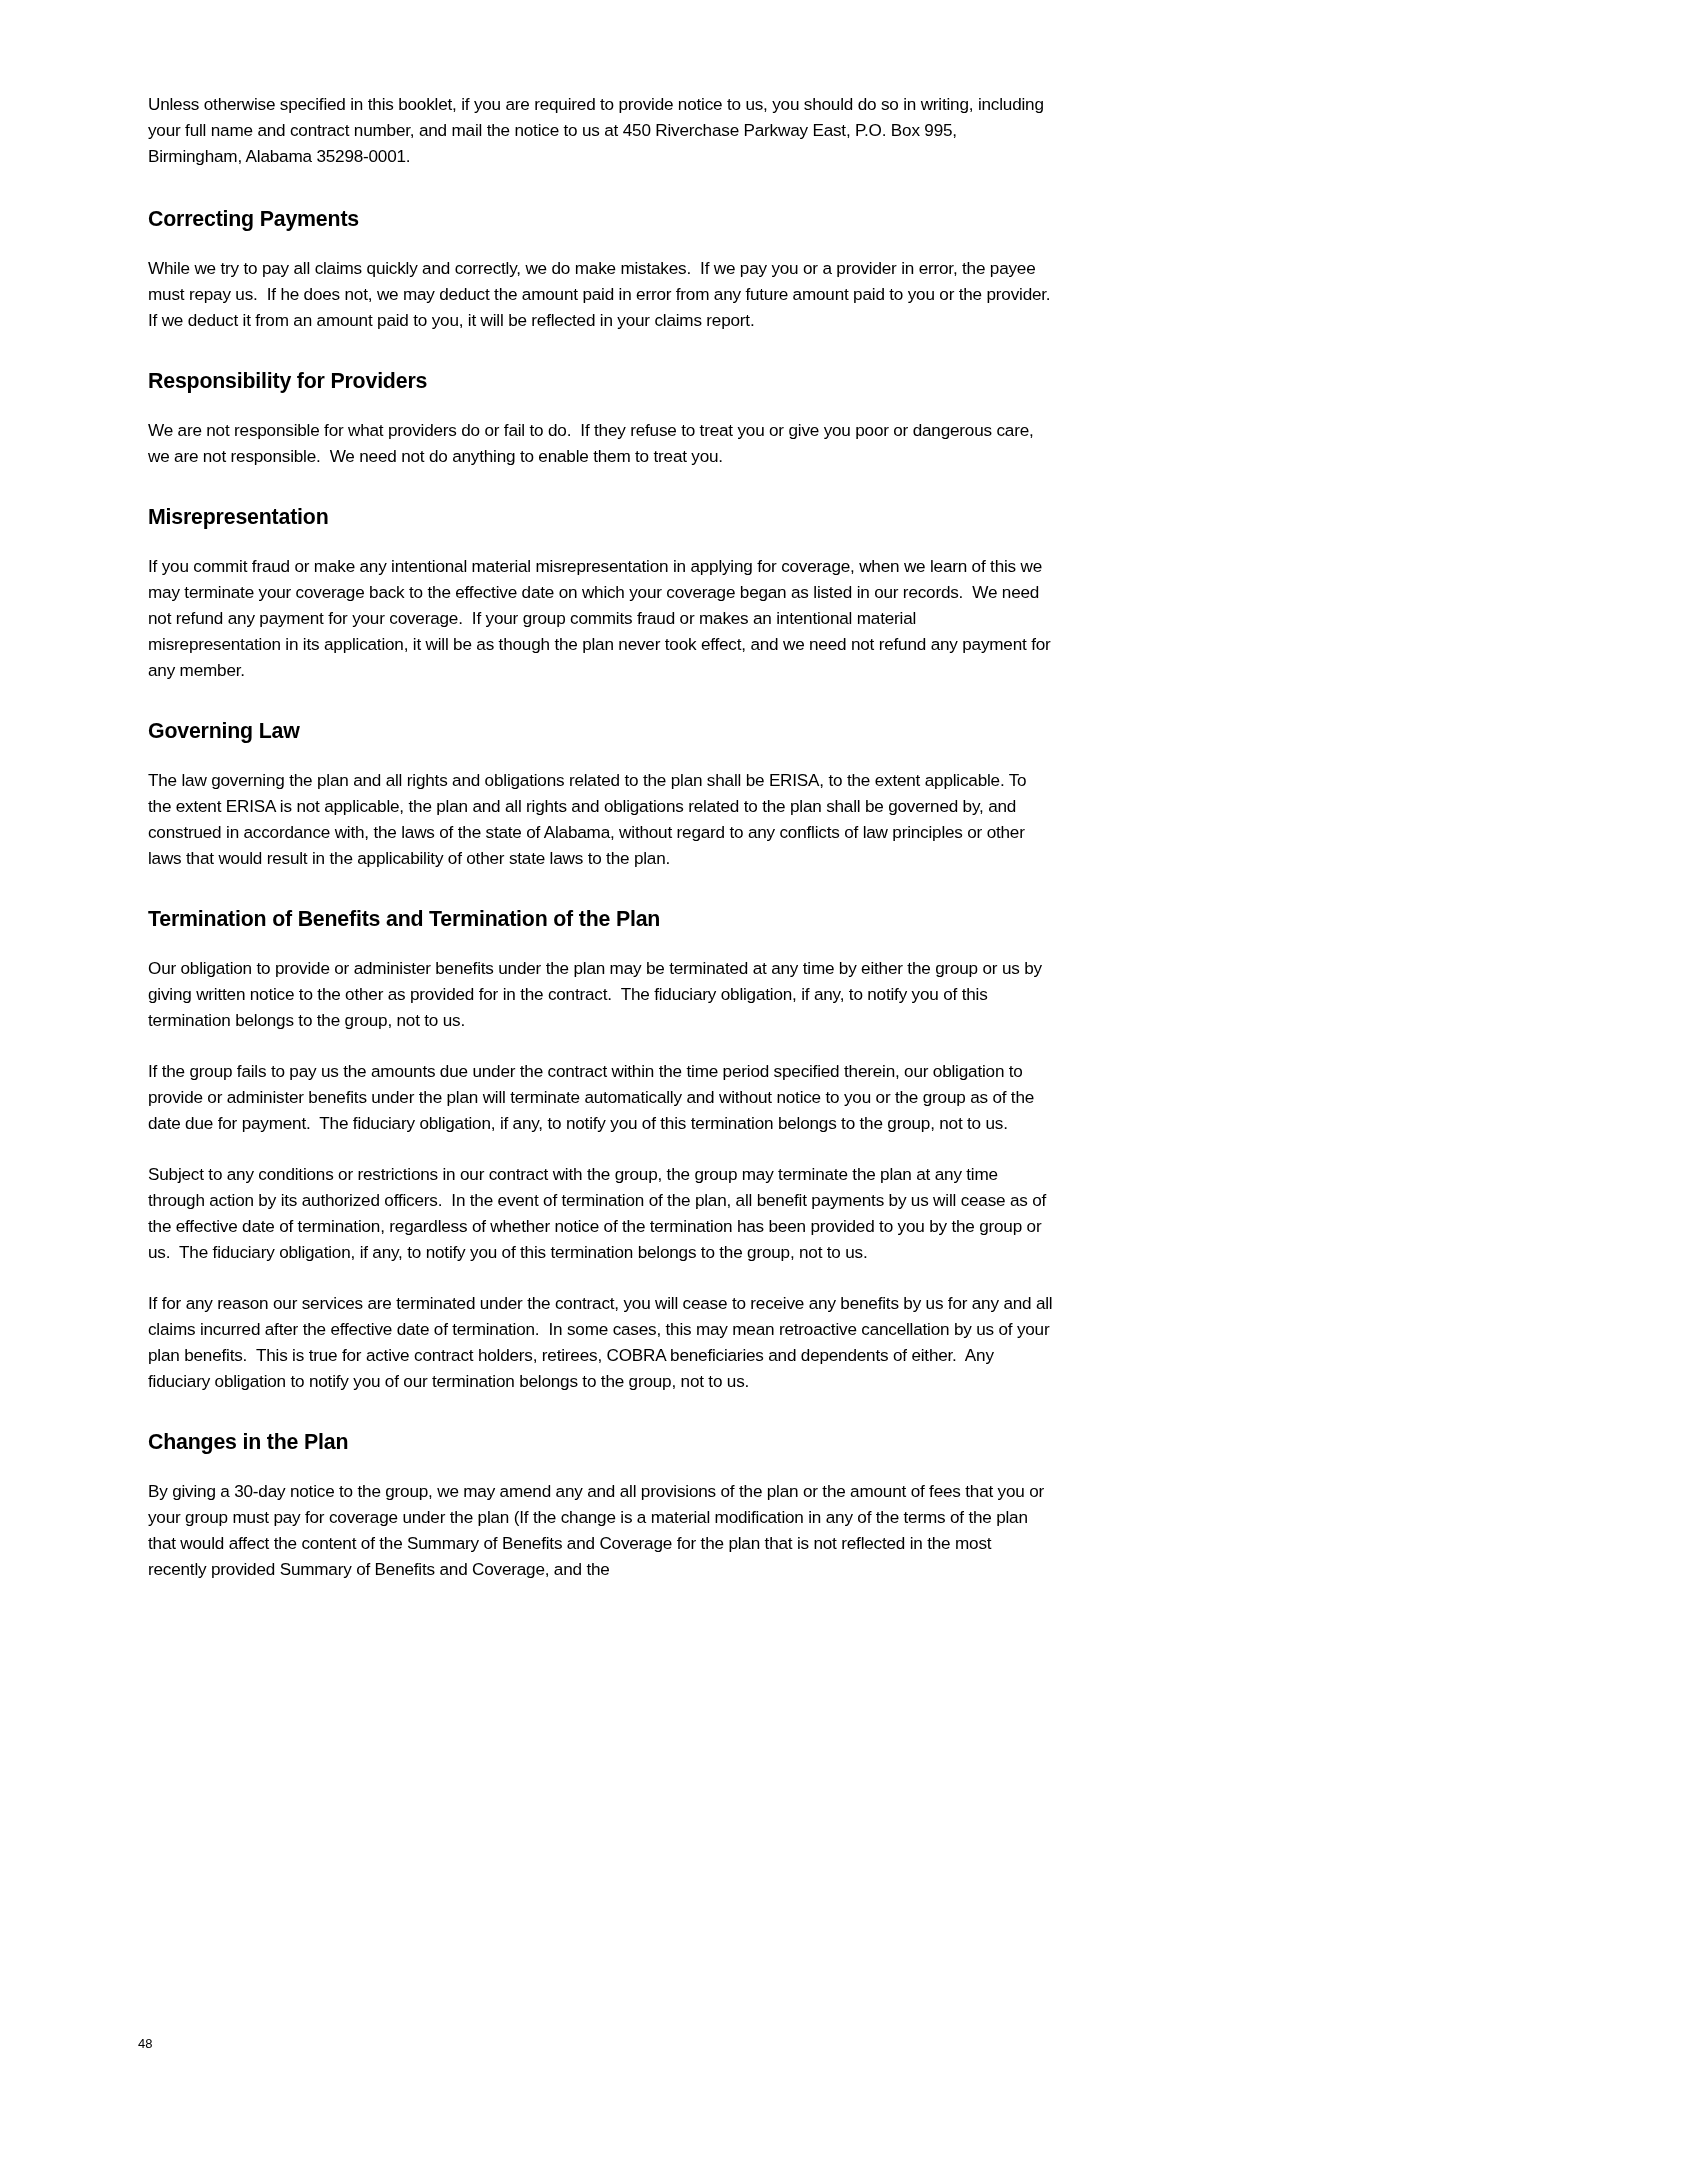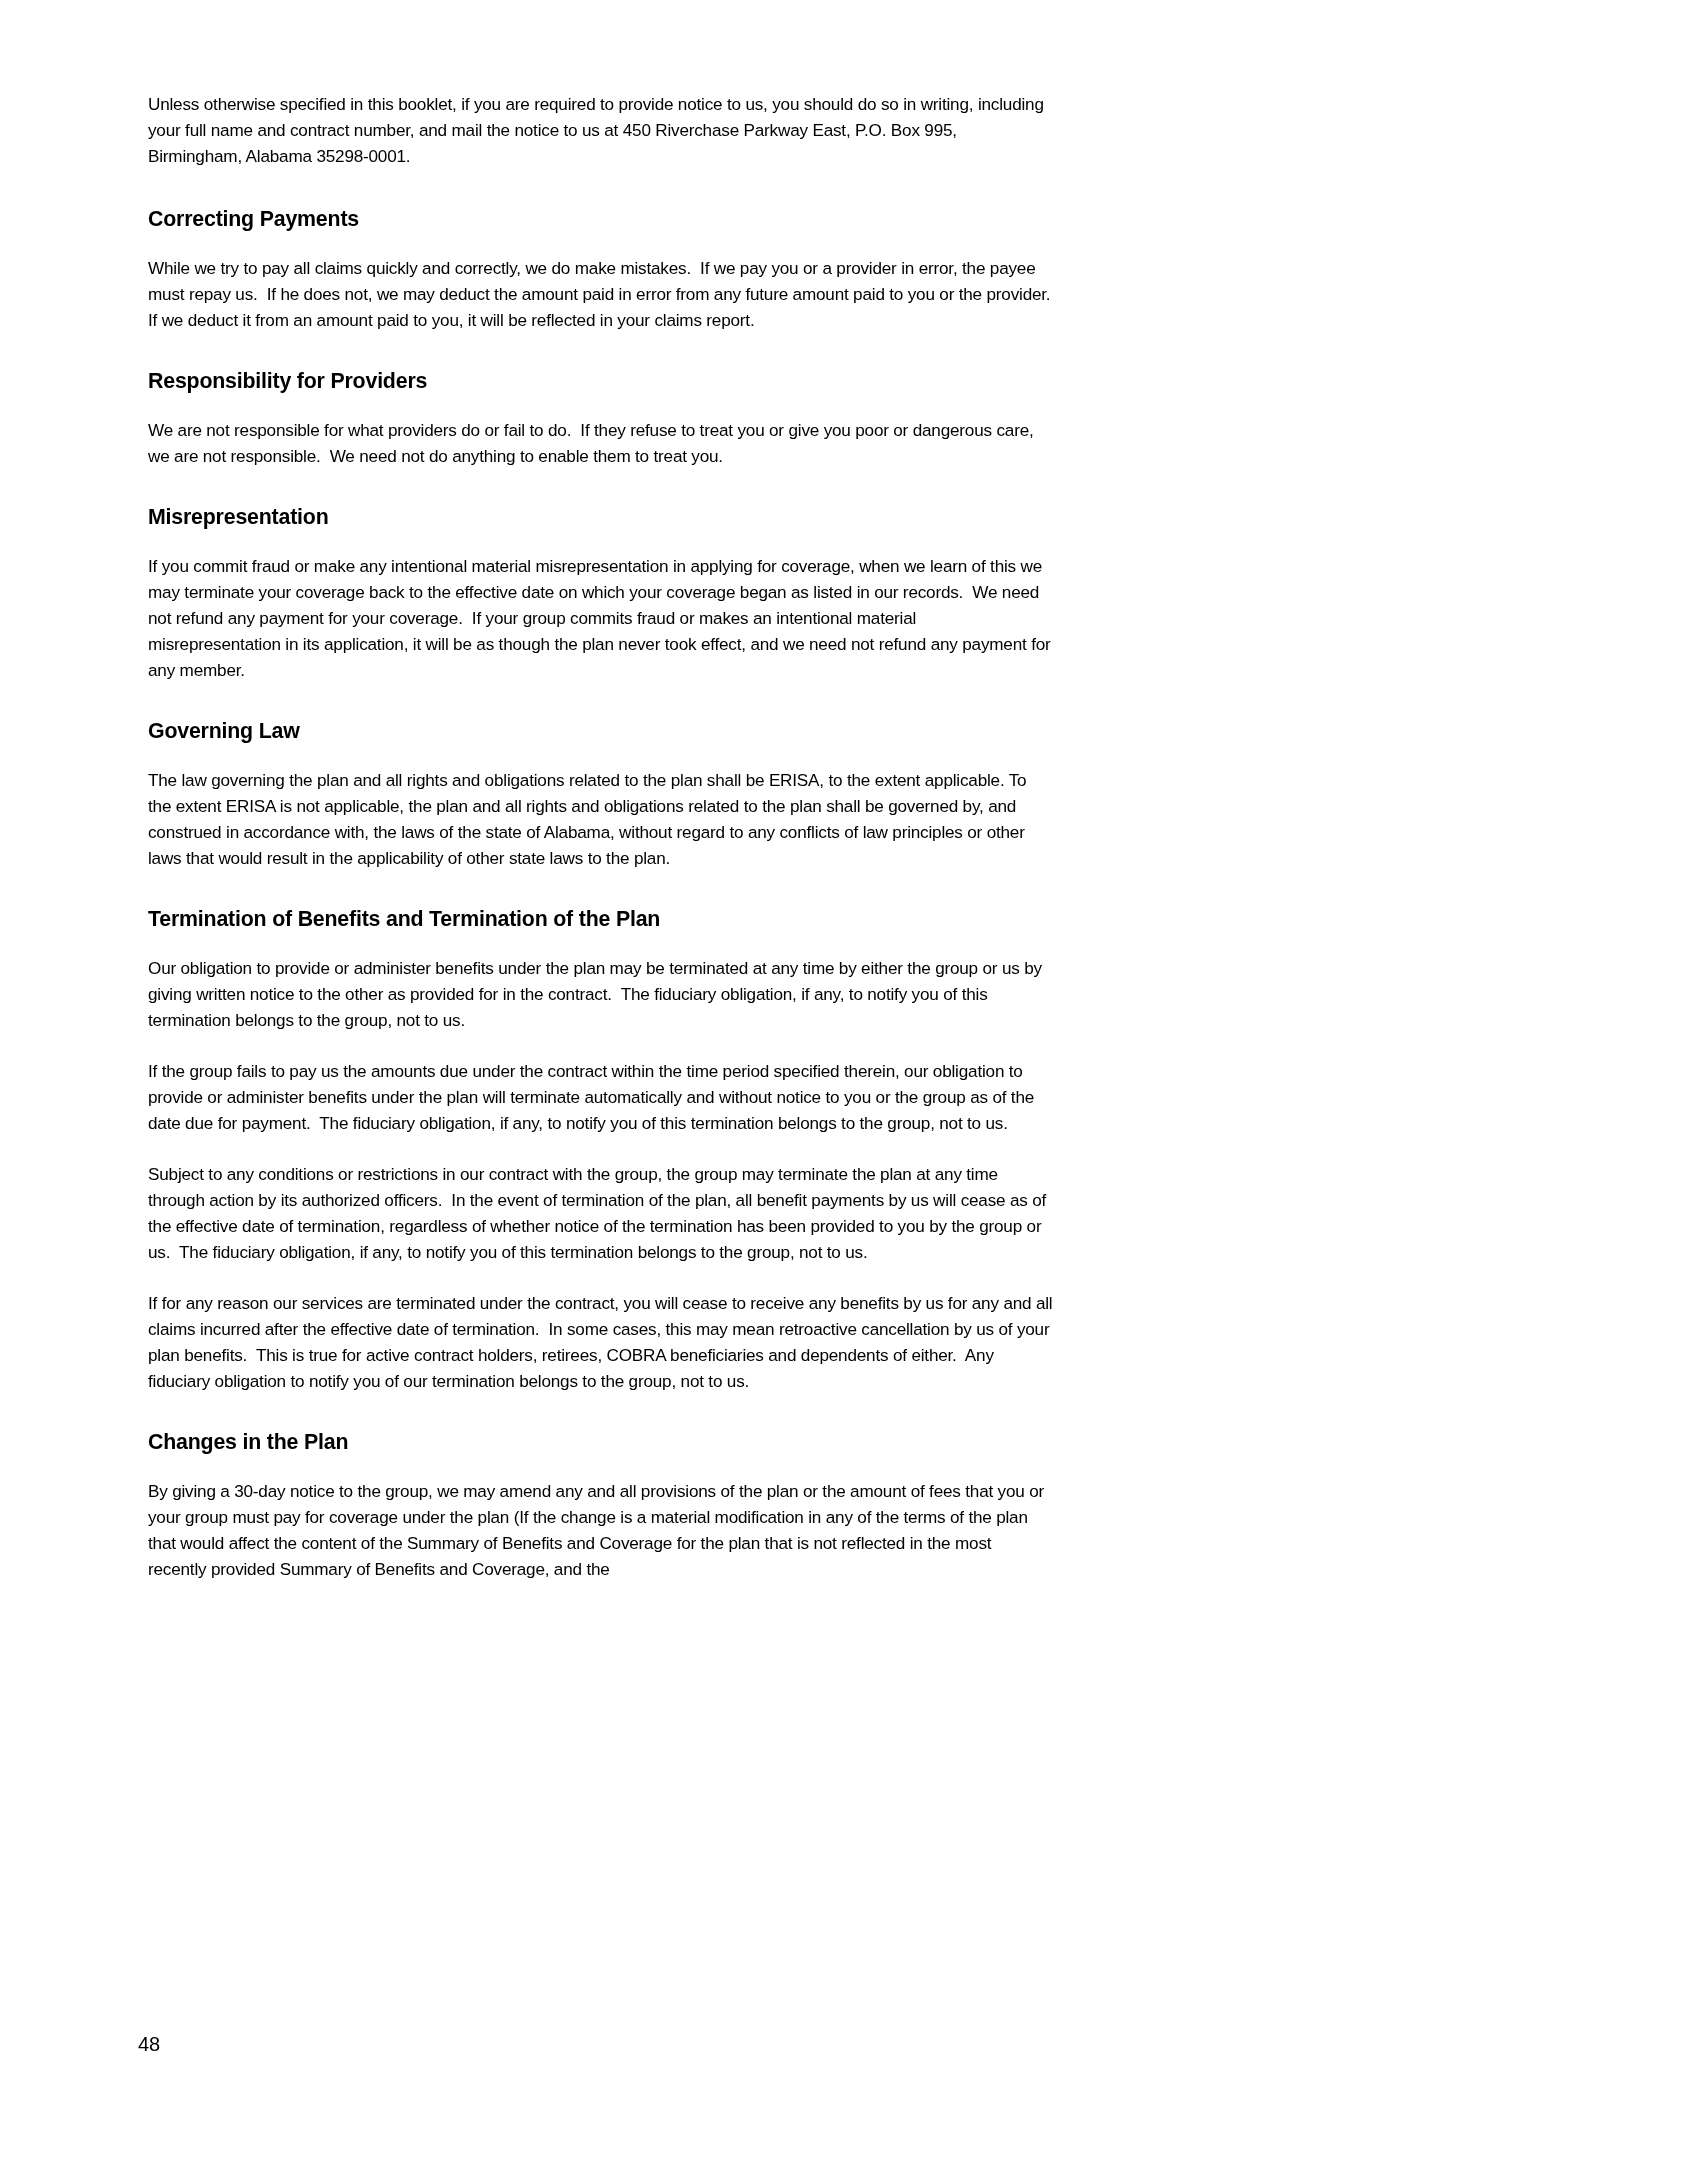"48" .page-number { font-size: 20px -> 13px }
